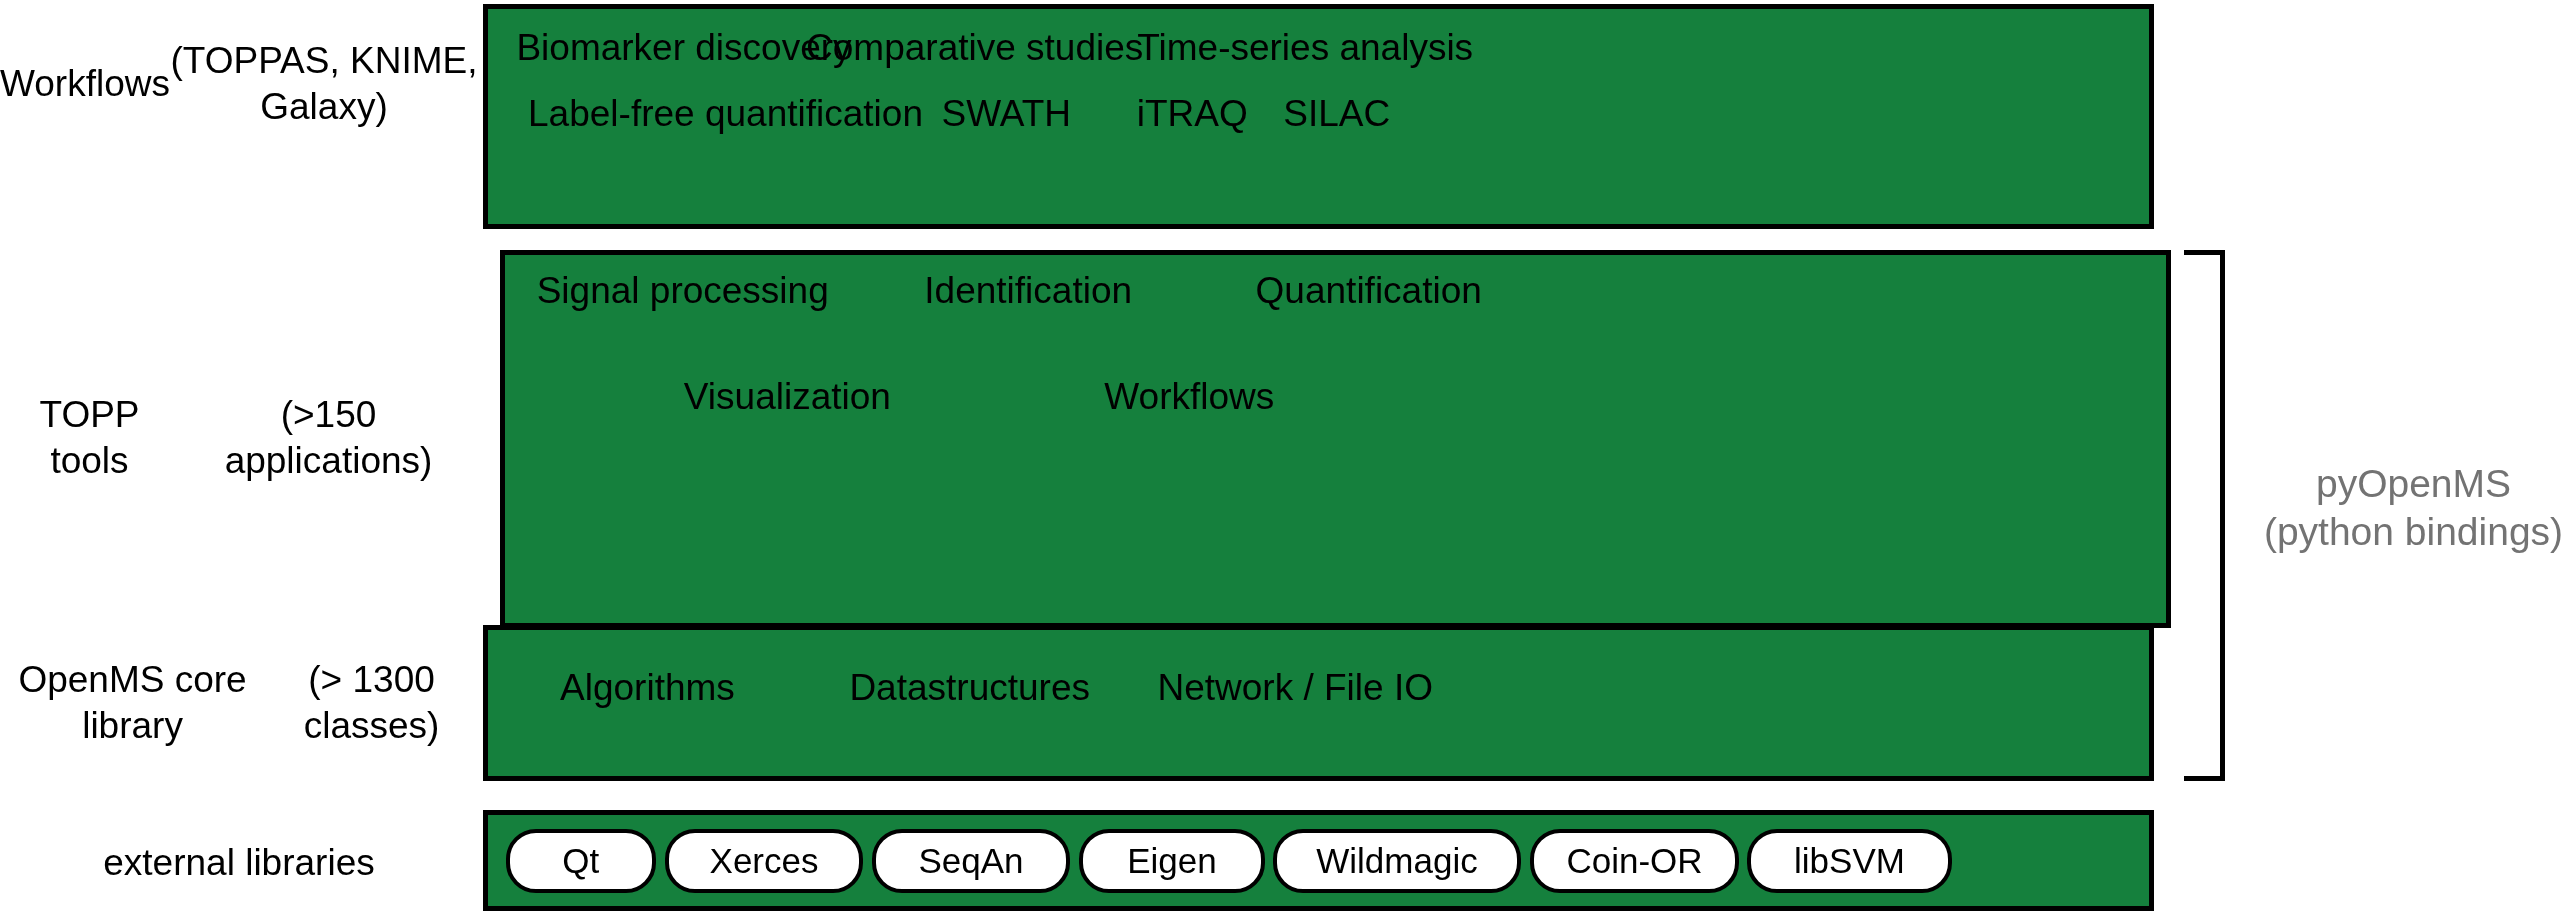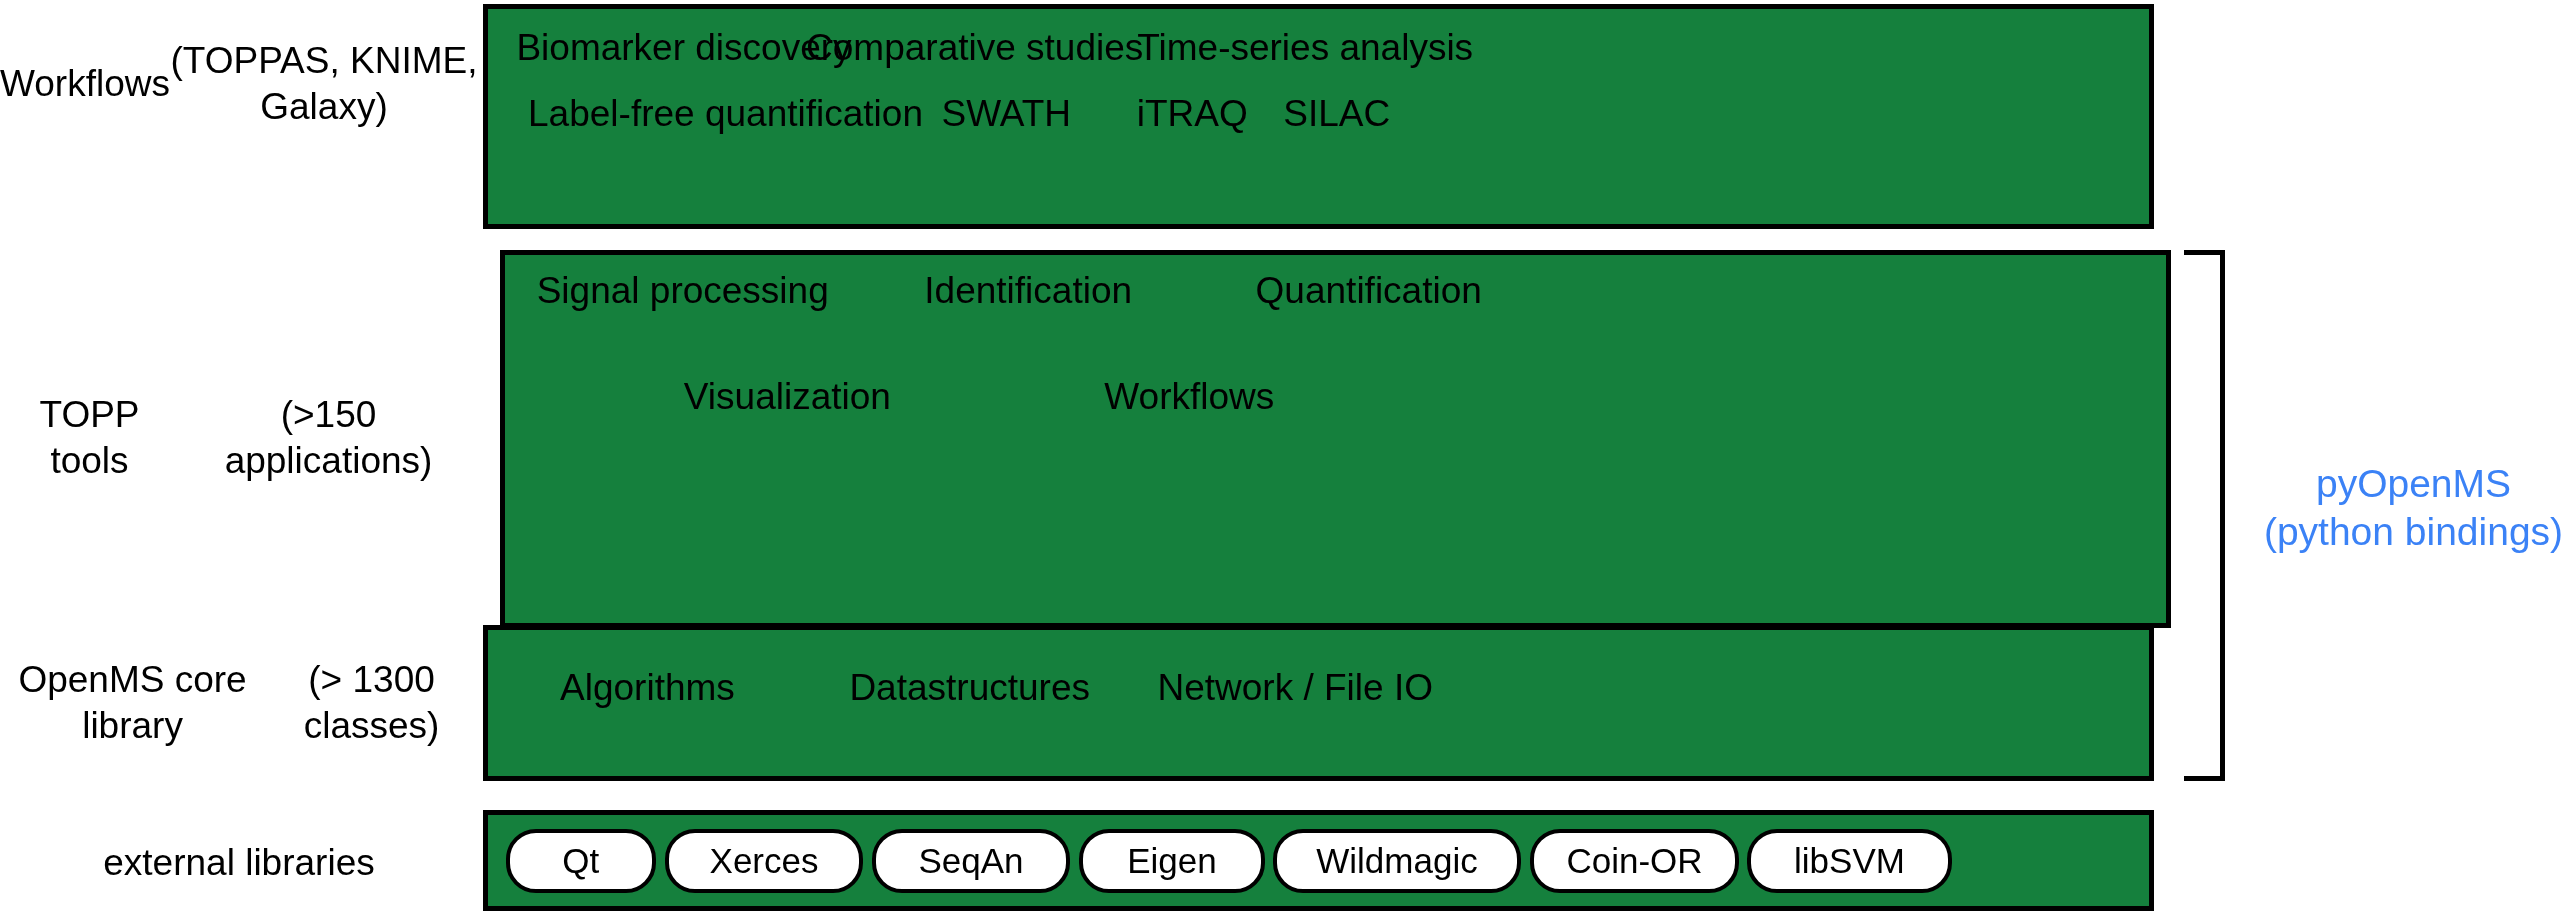"pyOpenMS" .bracket-label { color: #3b82f6 -> #737373 }
